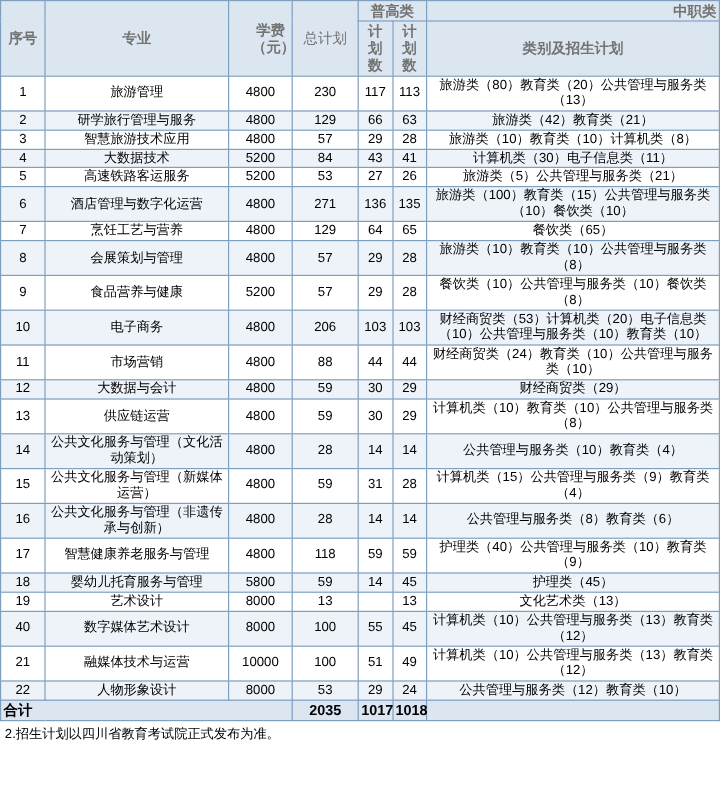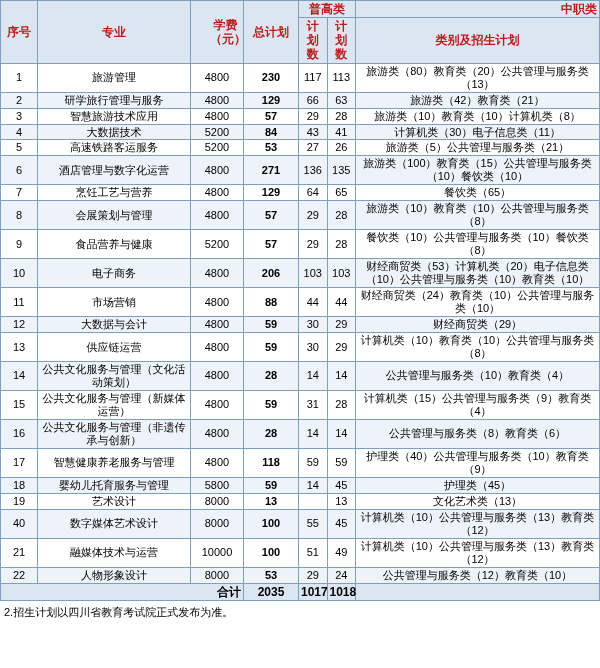"普高类" thead th { color: #b91c1c -> #737373 }
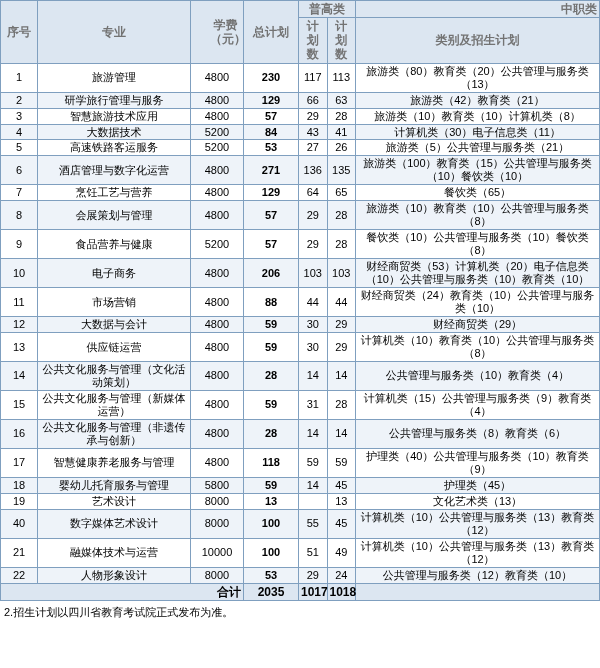"总计划" .col-total { font-weight: bold -> normal }
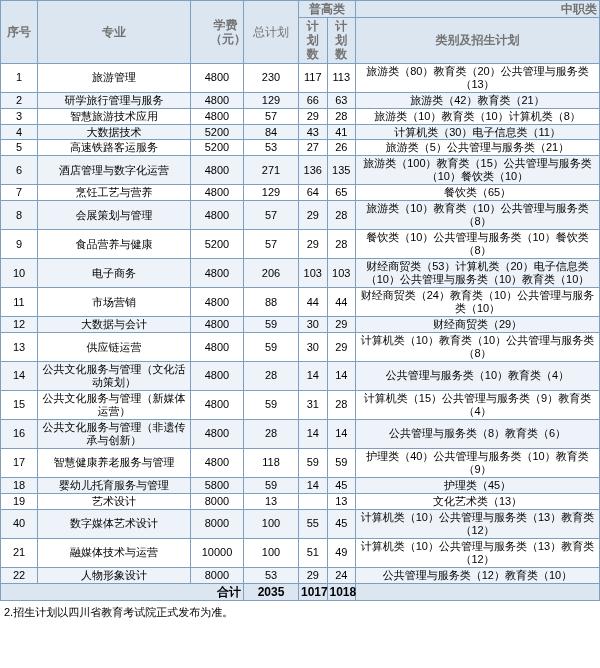"合计" tr.total-row td.total-label { text-align: right -> left }
